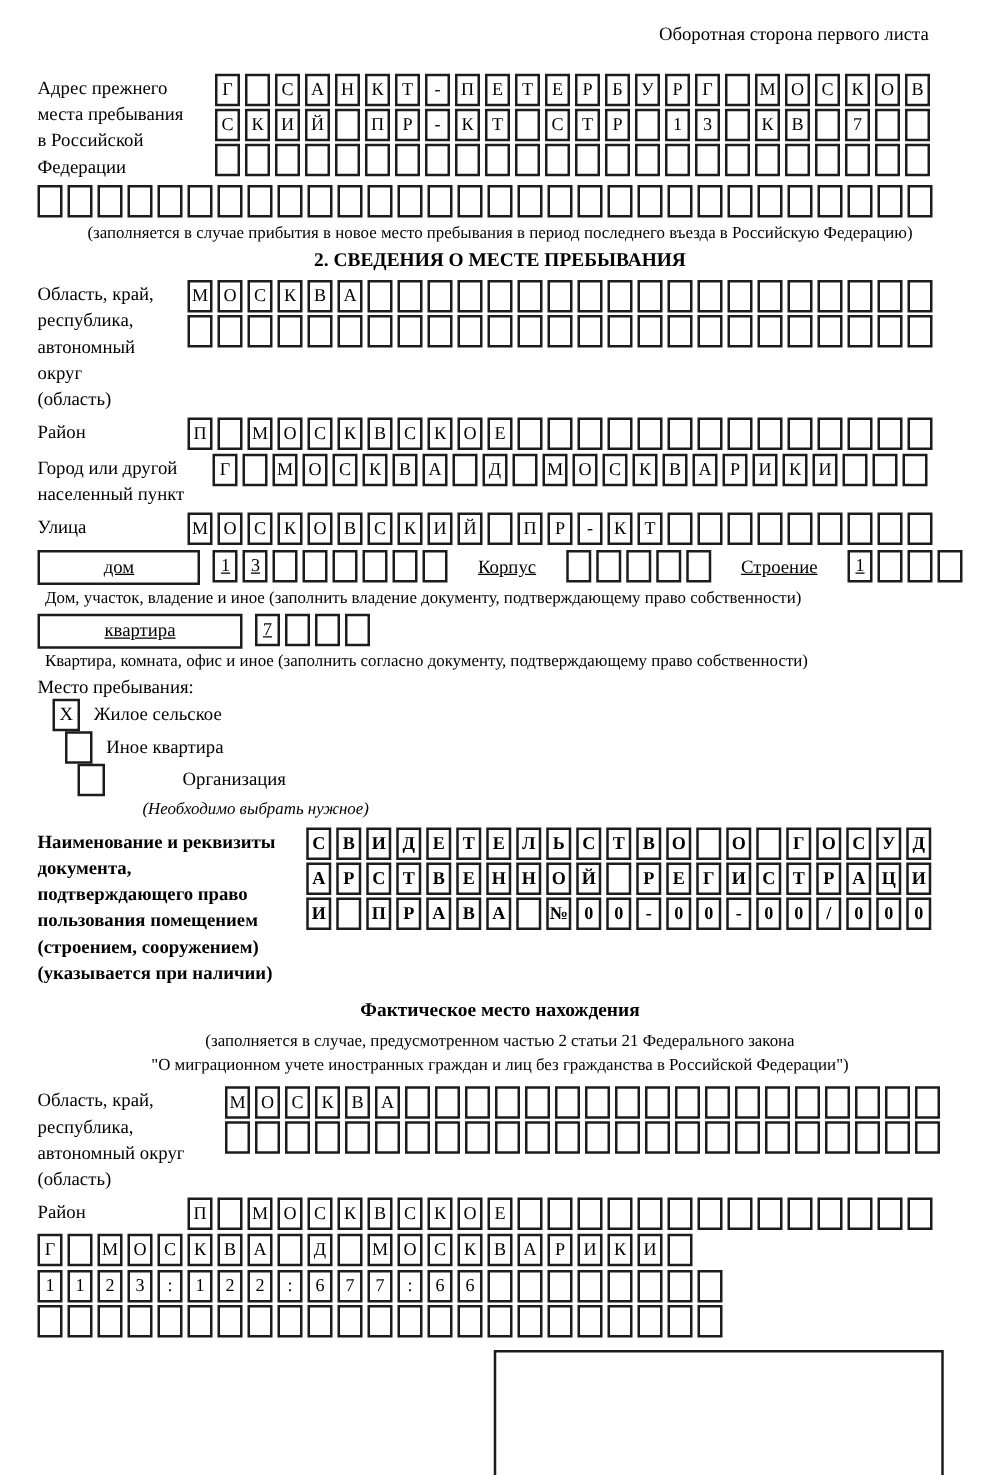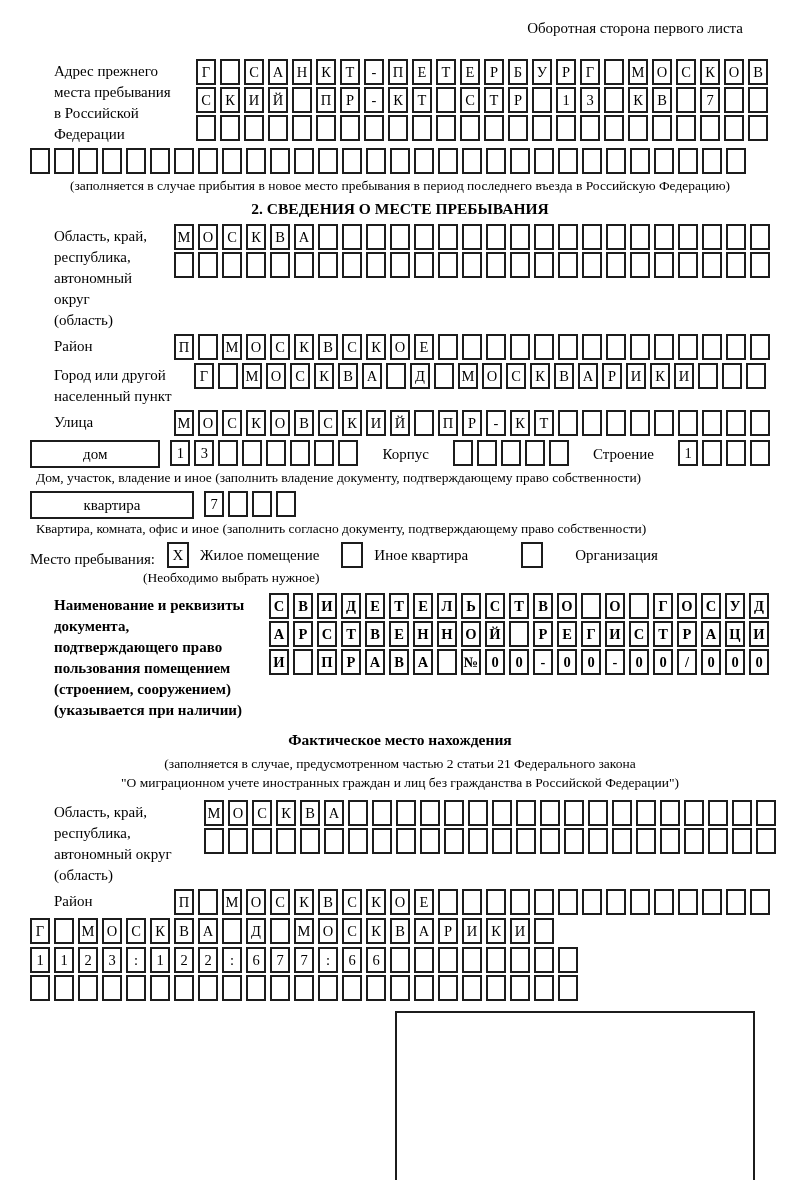"Адрес прежнего места пребывания в" .flabel { margin-left: 24px -> none }
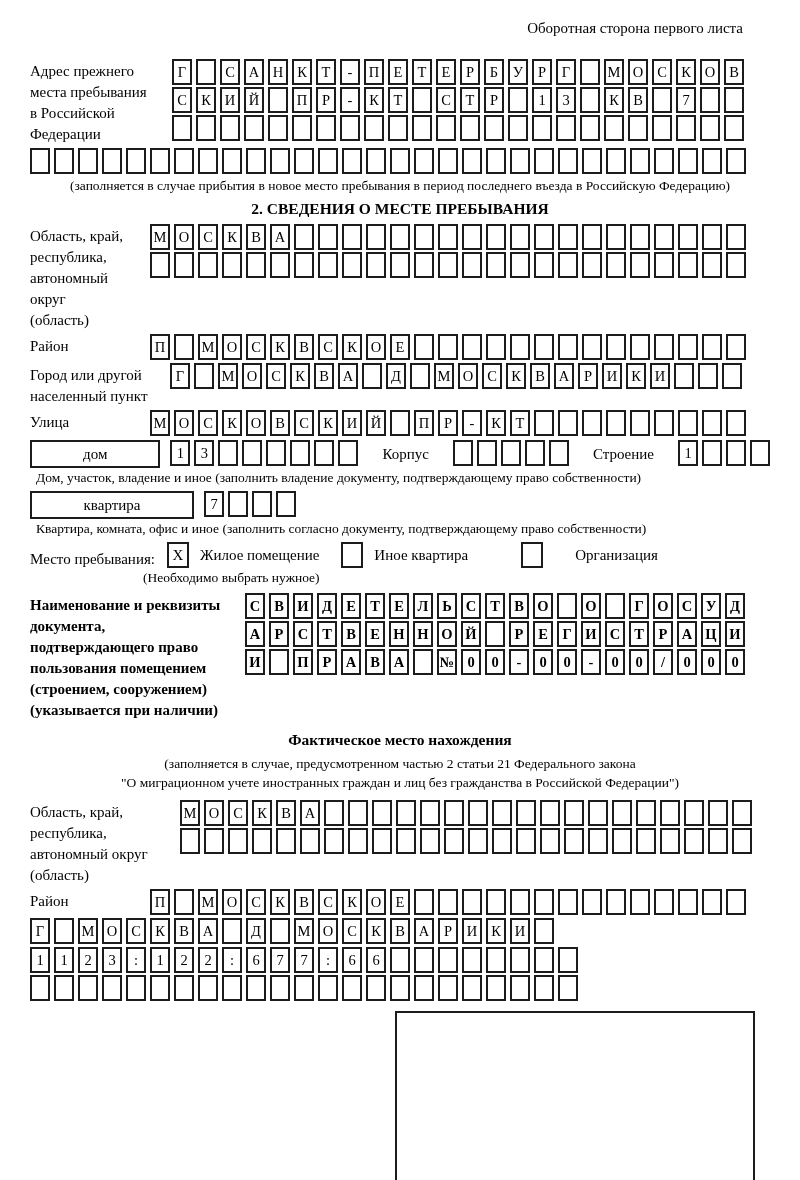"дом" .dom-row { text-decoration: none -> underline }
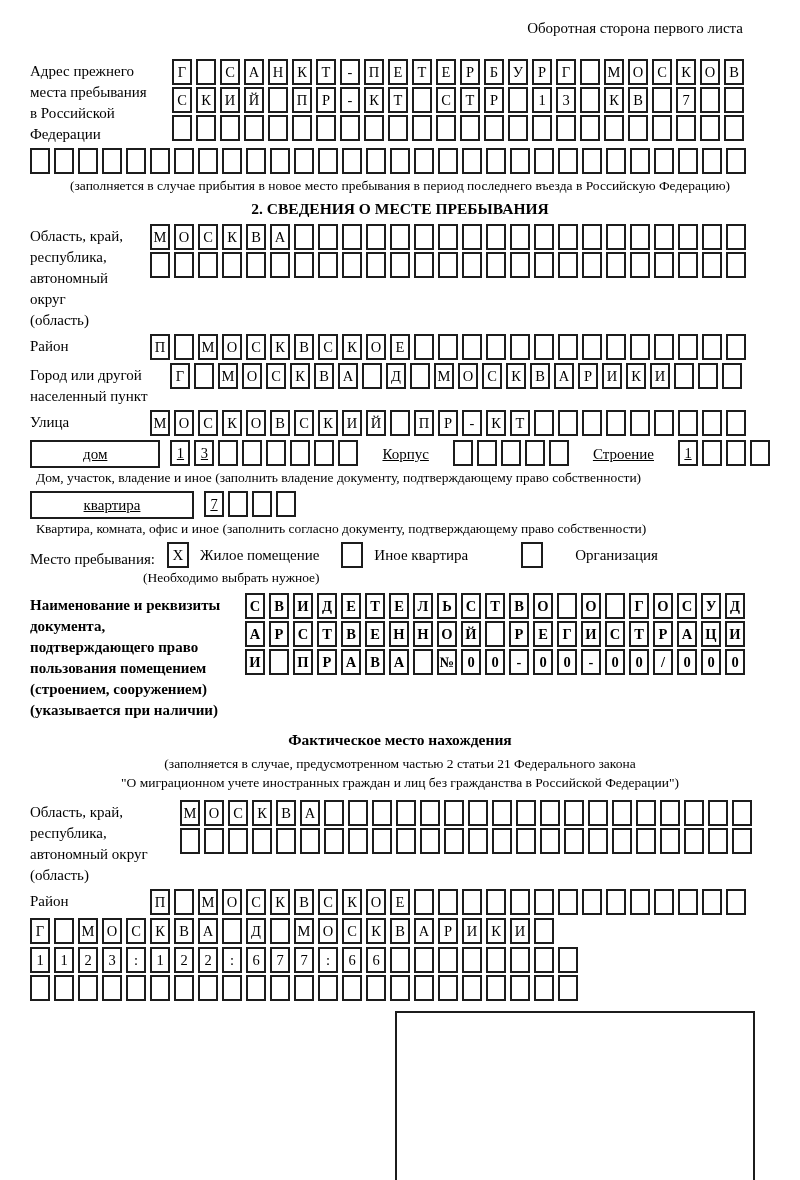"Место пребывания:" .mesto-row { align-items: flex-end -> flex-start; flex-direction: none -> column }
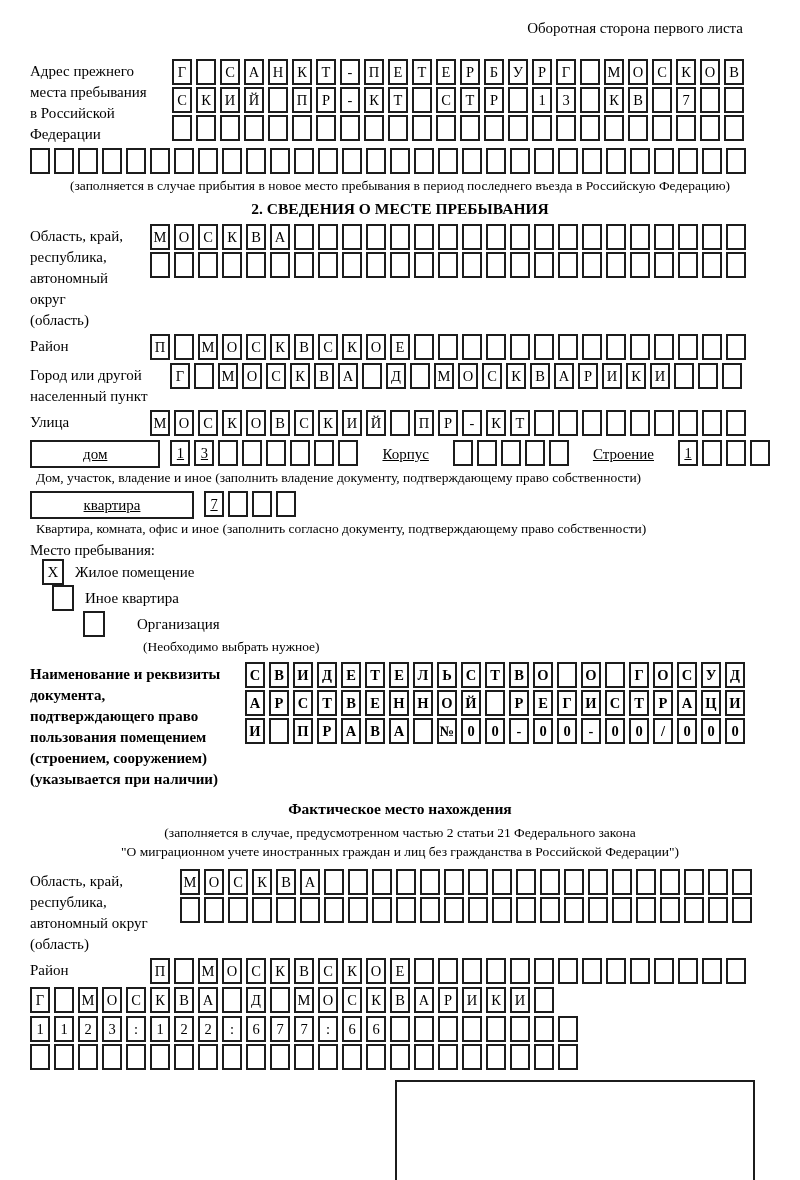"Жилое помещение" span.optlabel { text: помещение -> сельское }
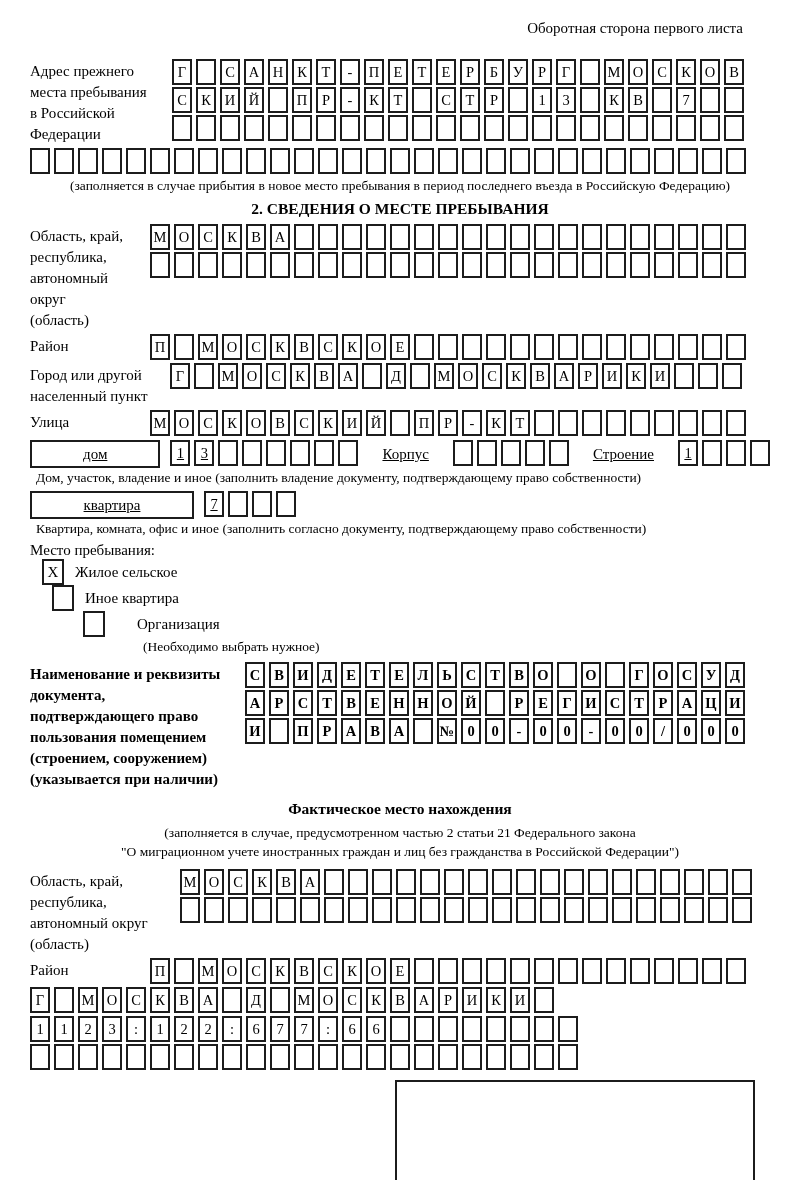"Организация" .ml34 { gap: none -> 30px; margin-left: 53px -> 32px }
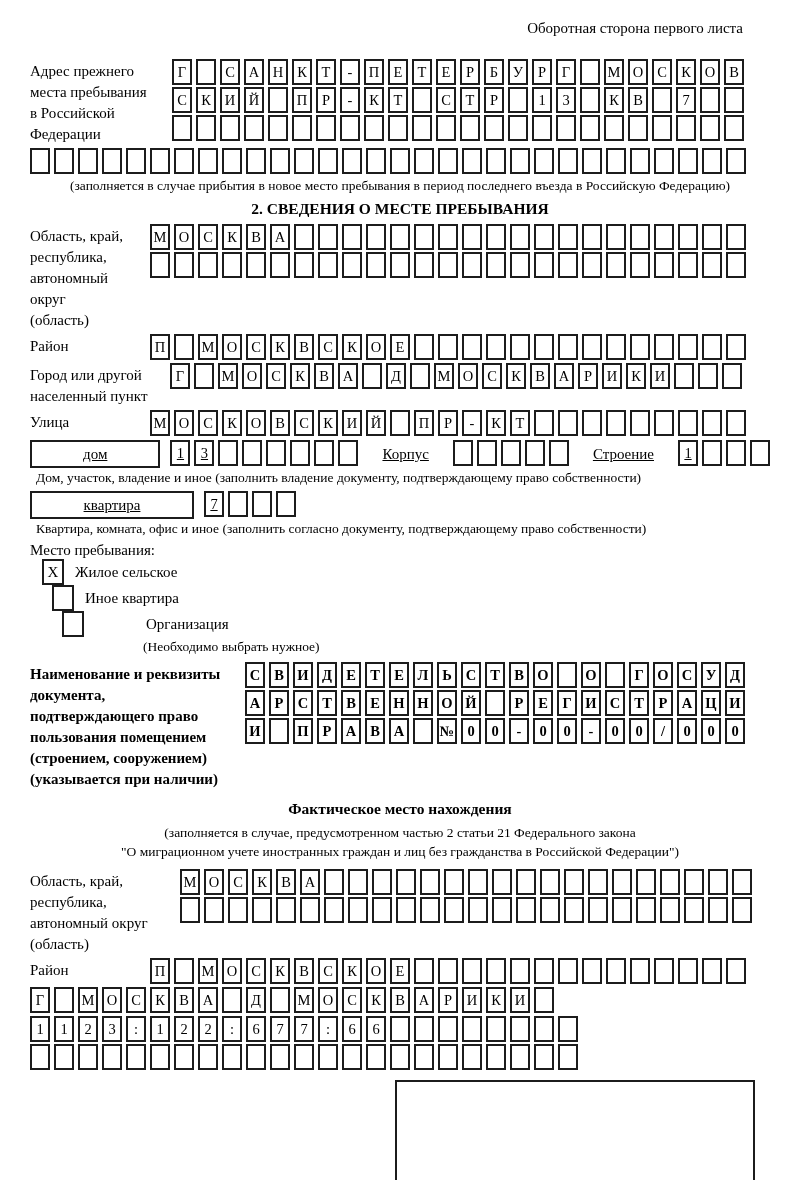"(Необходимо выбрать нужное)" .hint { font-style: none -> italic; margin: 2px 0 7px 113px -> 2px 0 7px 84px }
